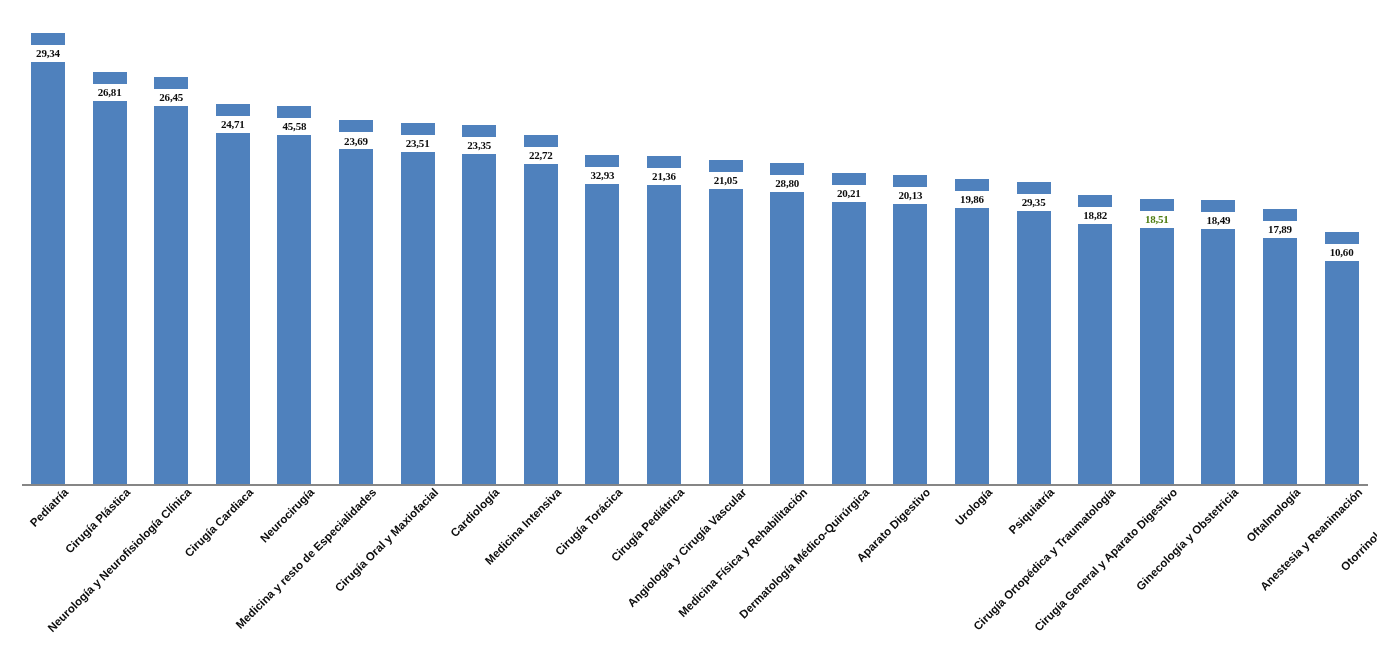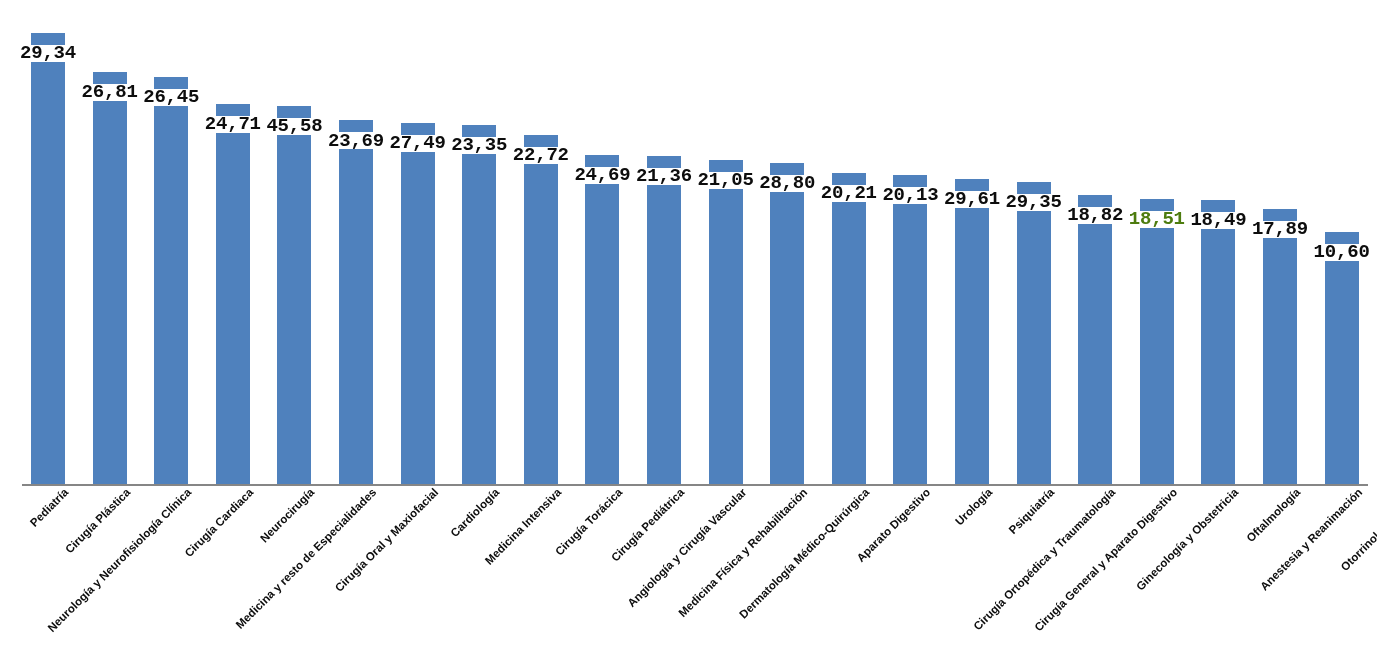"29,34" .bar-value { font-family: Liberation Mono, monospace -> Liberation Serif, serif; font-size: 19px -> 11px }
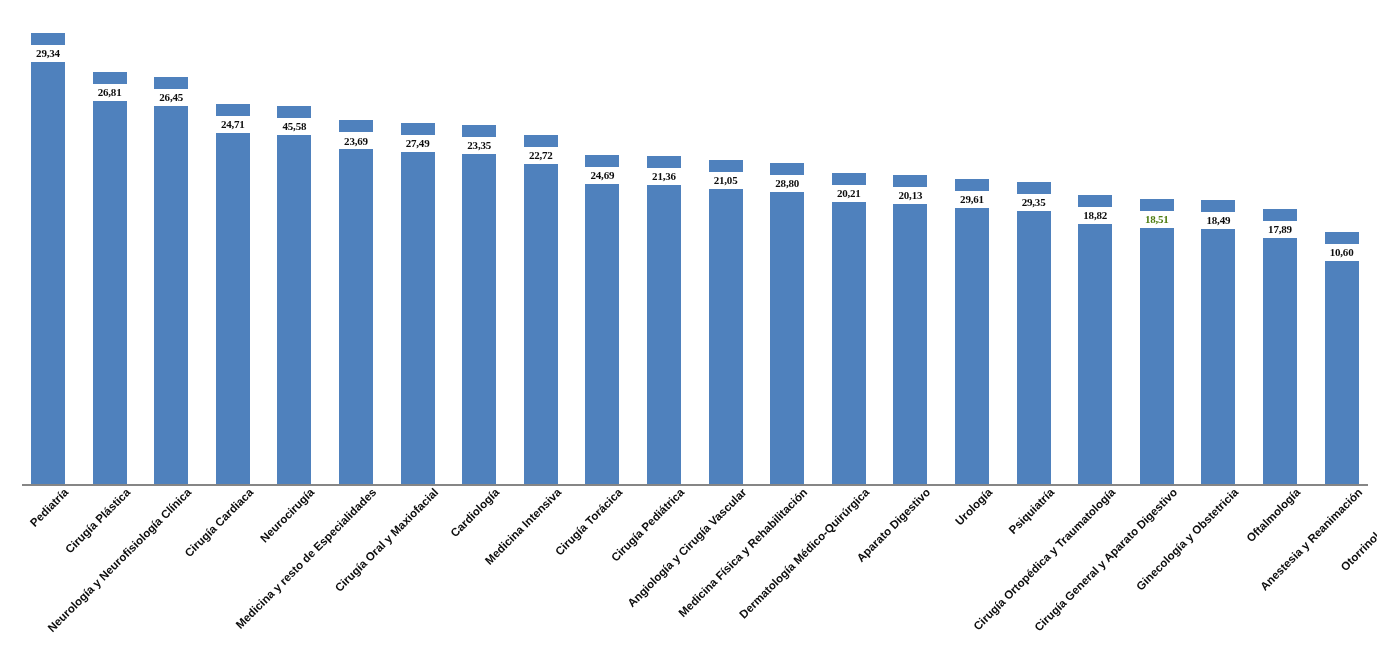"27,49" div.bar-value { text: 27,49 -> 23,51 }
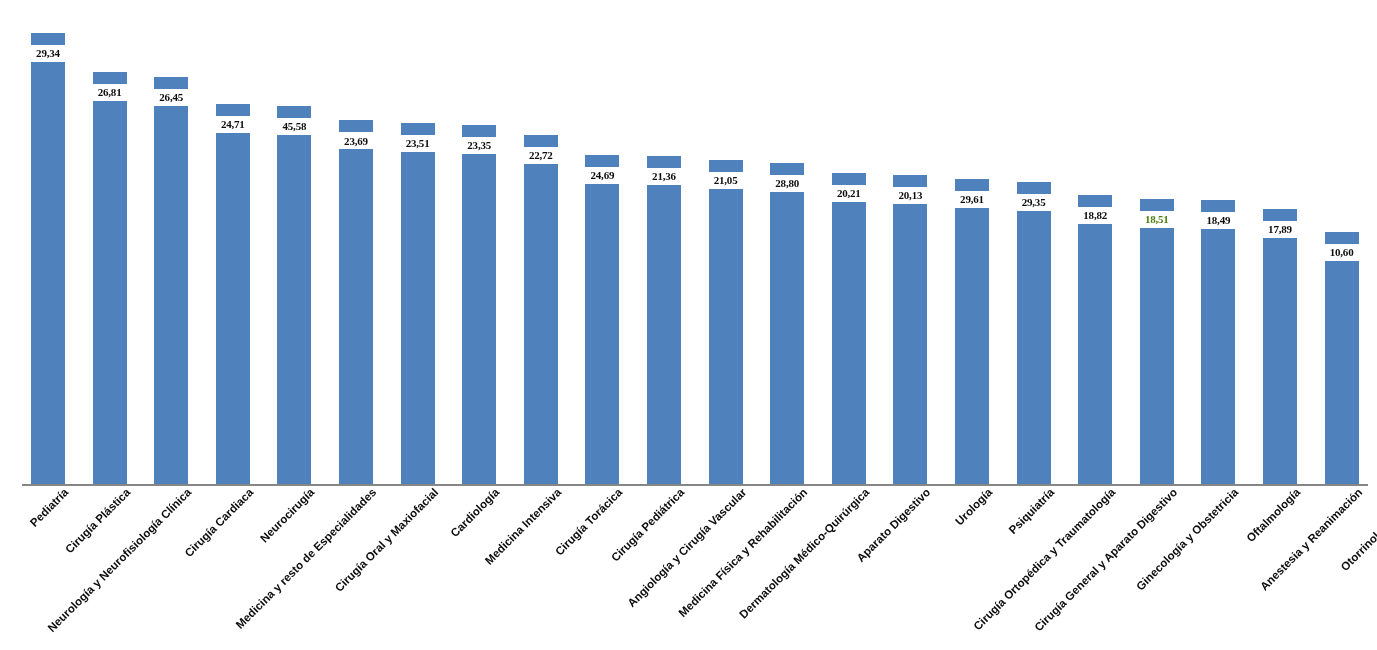"24,69" div.bar-value { text: 24,69 -> 32,93 }
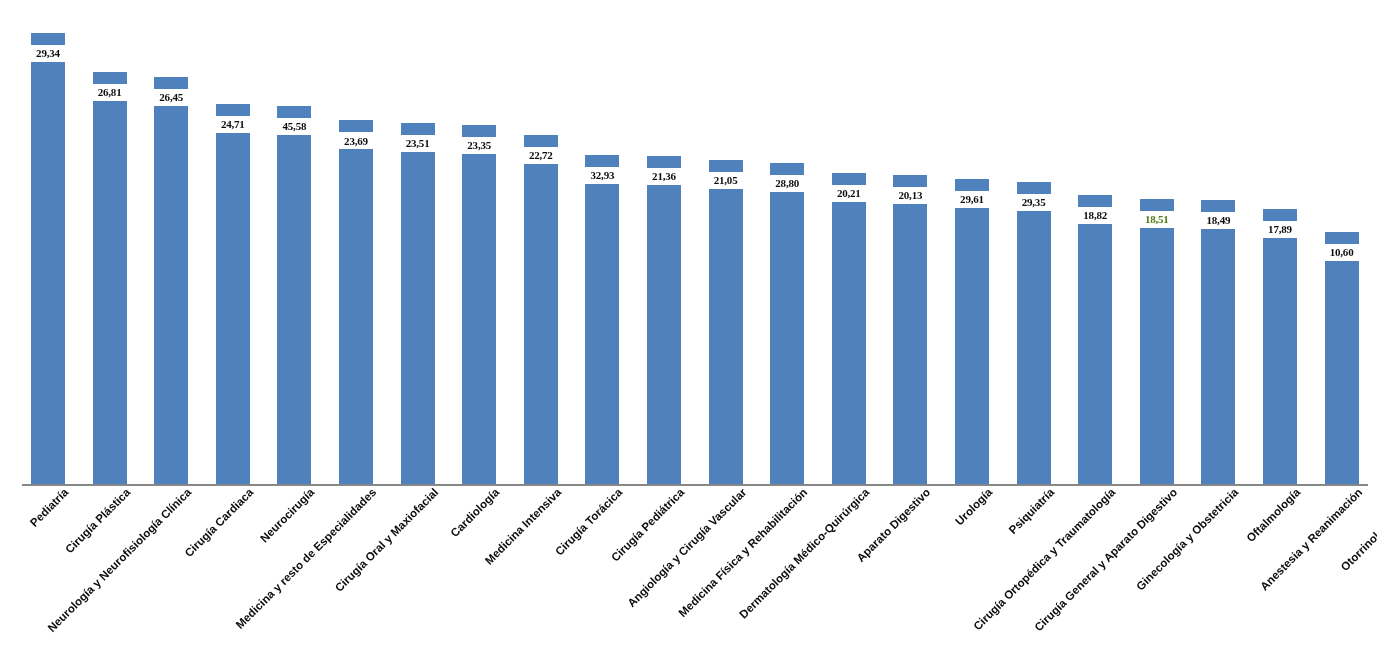"29,61" div.bar-value { text: 29,61 -> 19,86 }
